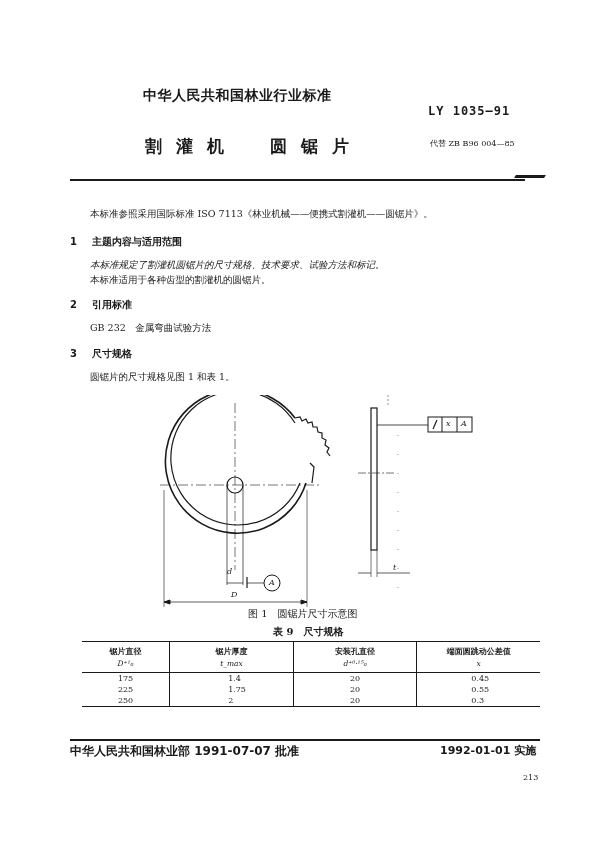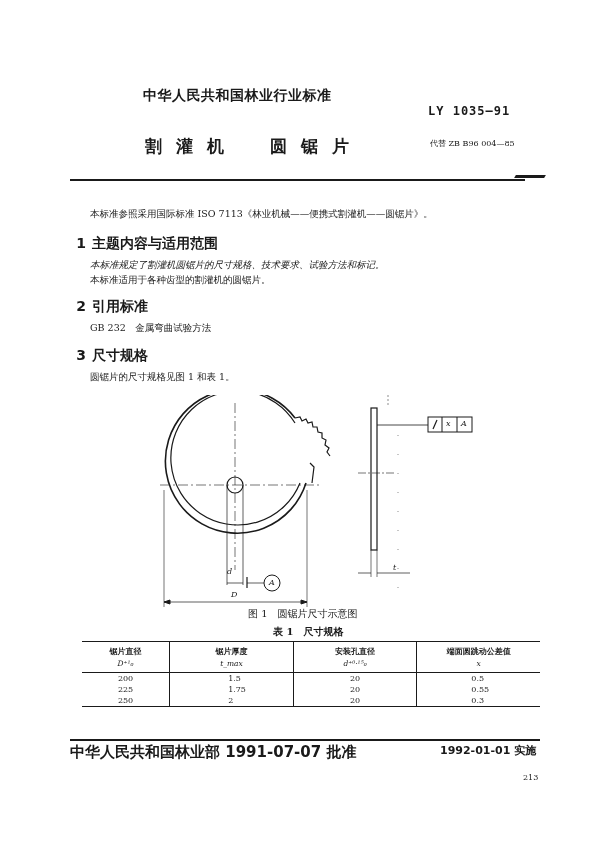"1 主题内容与适用范围" .h-sec { font-size: 14px -> 10px; text-align: center -> none }
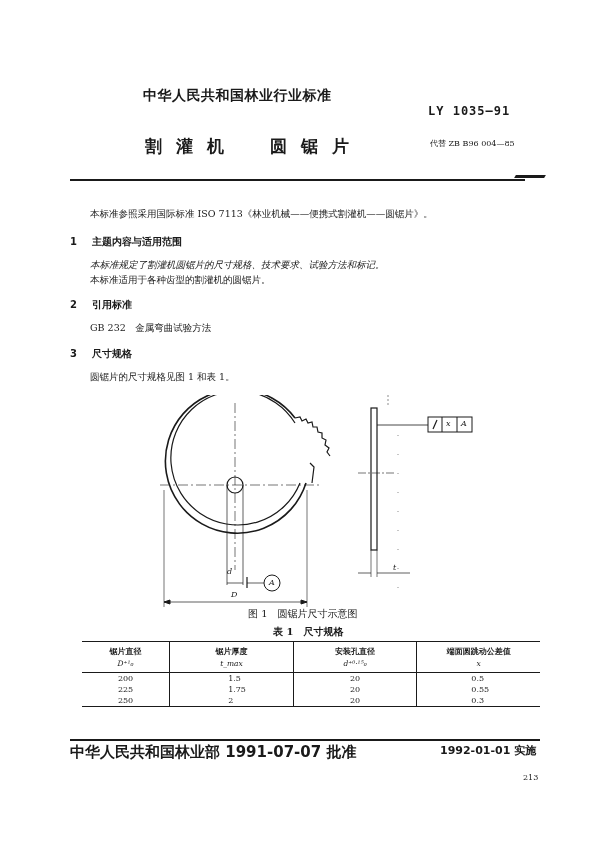"表 1 尺寸规格" div.abs { text: 1 -> 9 }
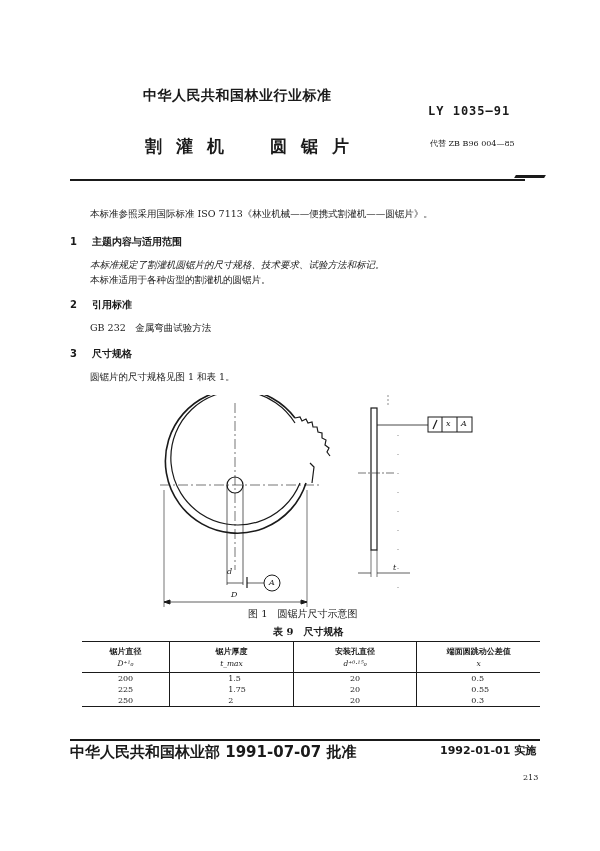"175" tr { html: none -> <tr> <td>175</td> <td>1.4</td> <td>20</td> <td>0.45</td> </tr> }
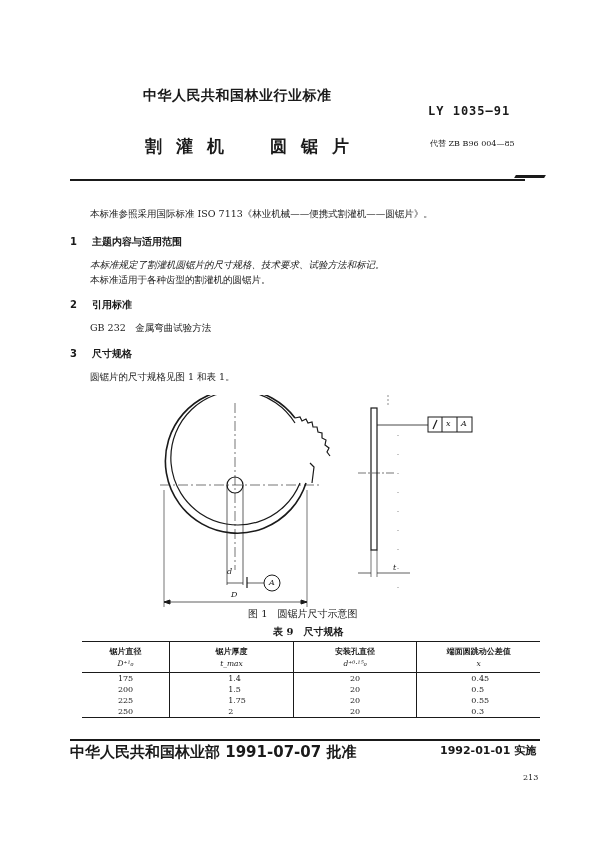"200" tr { html: <tr> <td>200</td> <td>1.5</td> <td>20</td> <td>0.5</td> </tr> -> none }
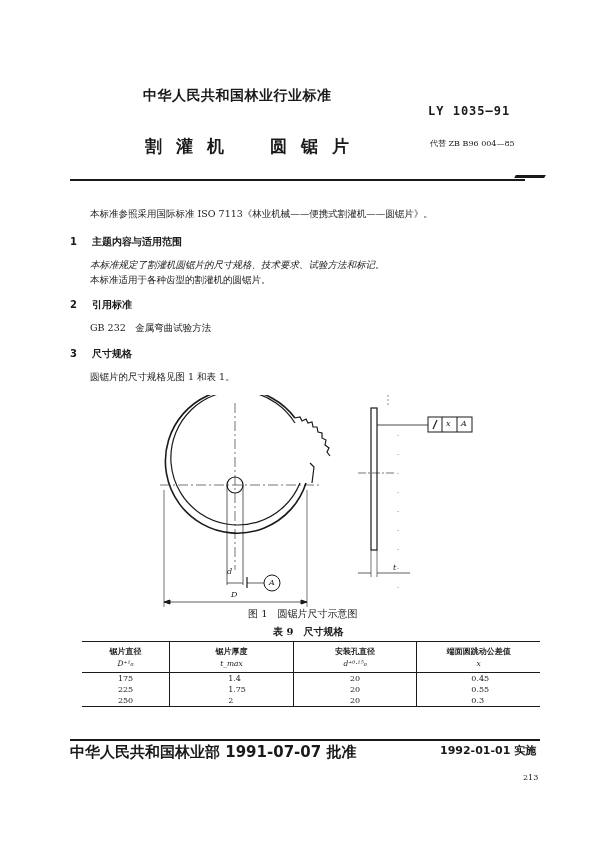"中华人民共和国林业部 1991-07-07 批准" .approve { font-size: 15px -> 12px }
